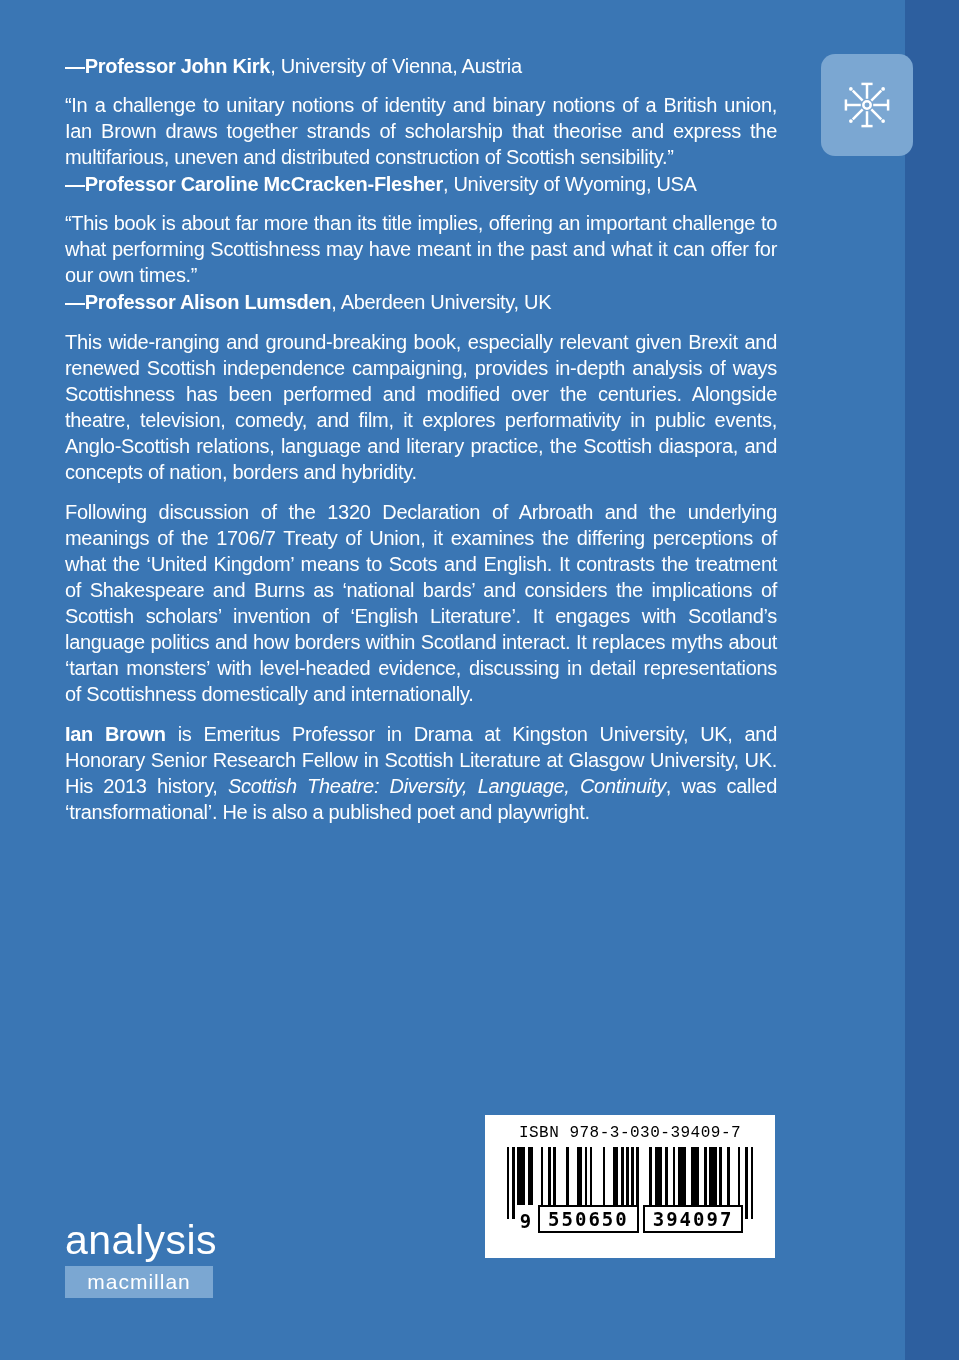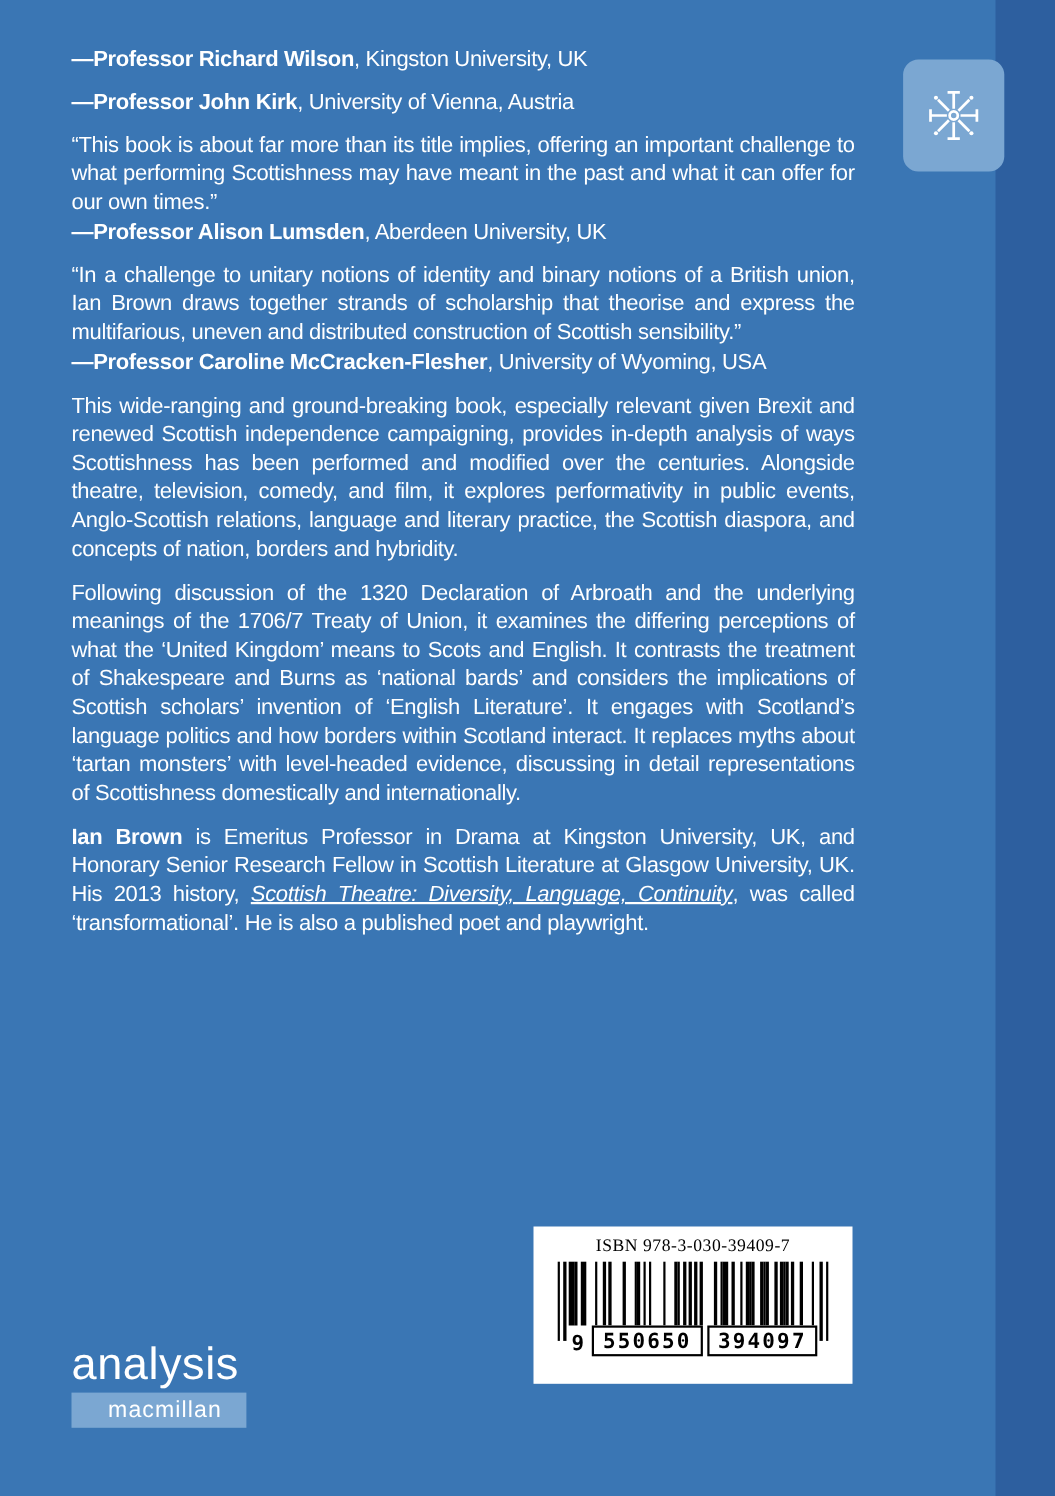"—Professor Richard Wilson, Kingston" div.attribution { html: <div><b>—Professor Richard Wilson</b><span>, Kingston University, UK</span></div> -> none }
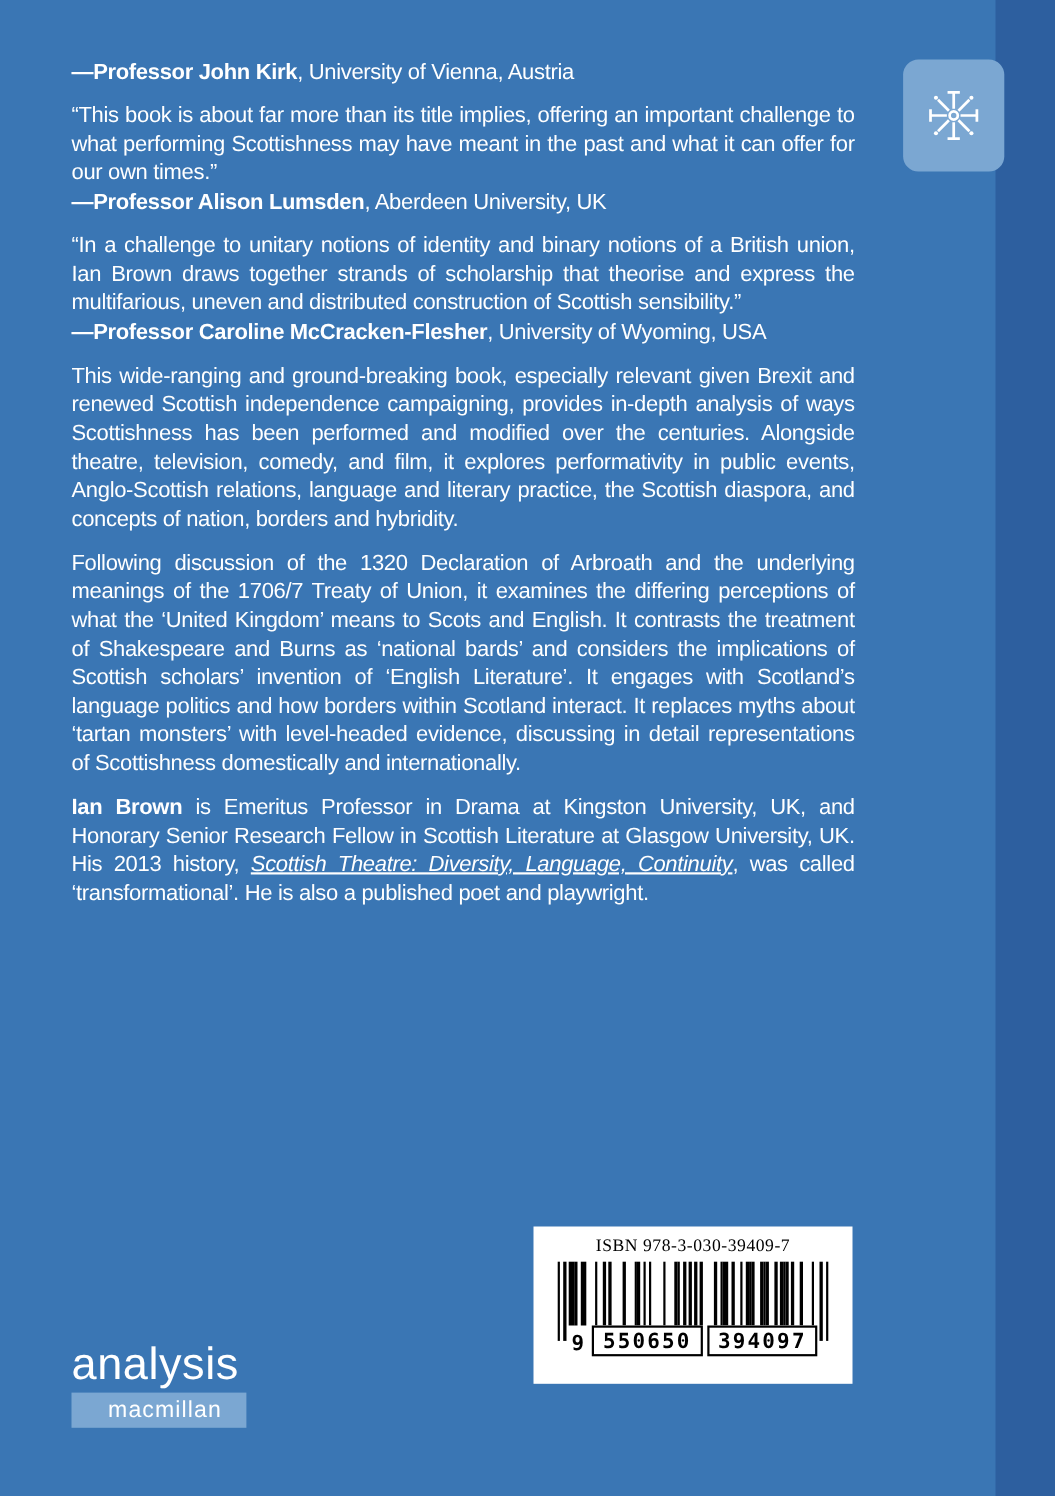"“This book is about far" div.quote-block { order: before "“In a challenge to unitary" -> after "“In a challenge to unitary" }
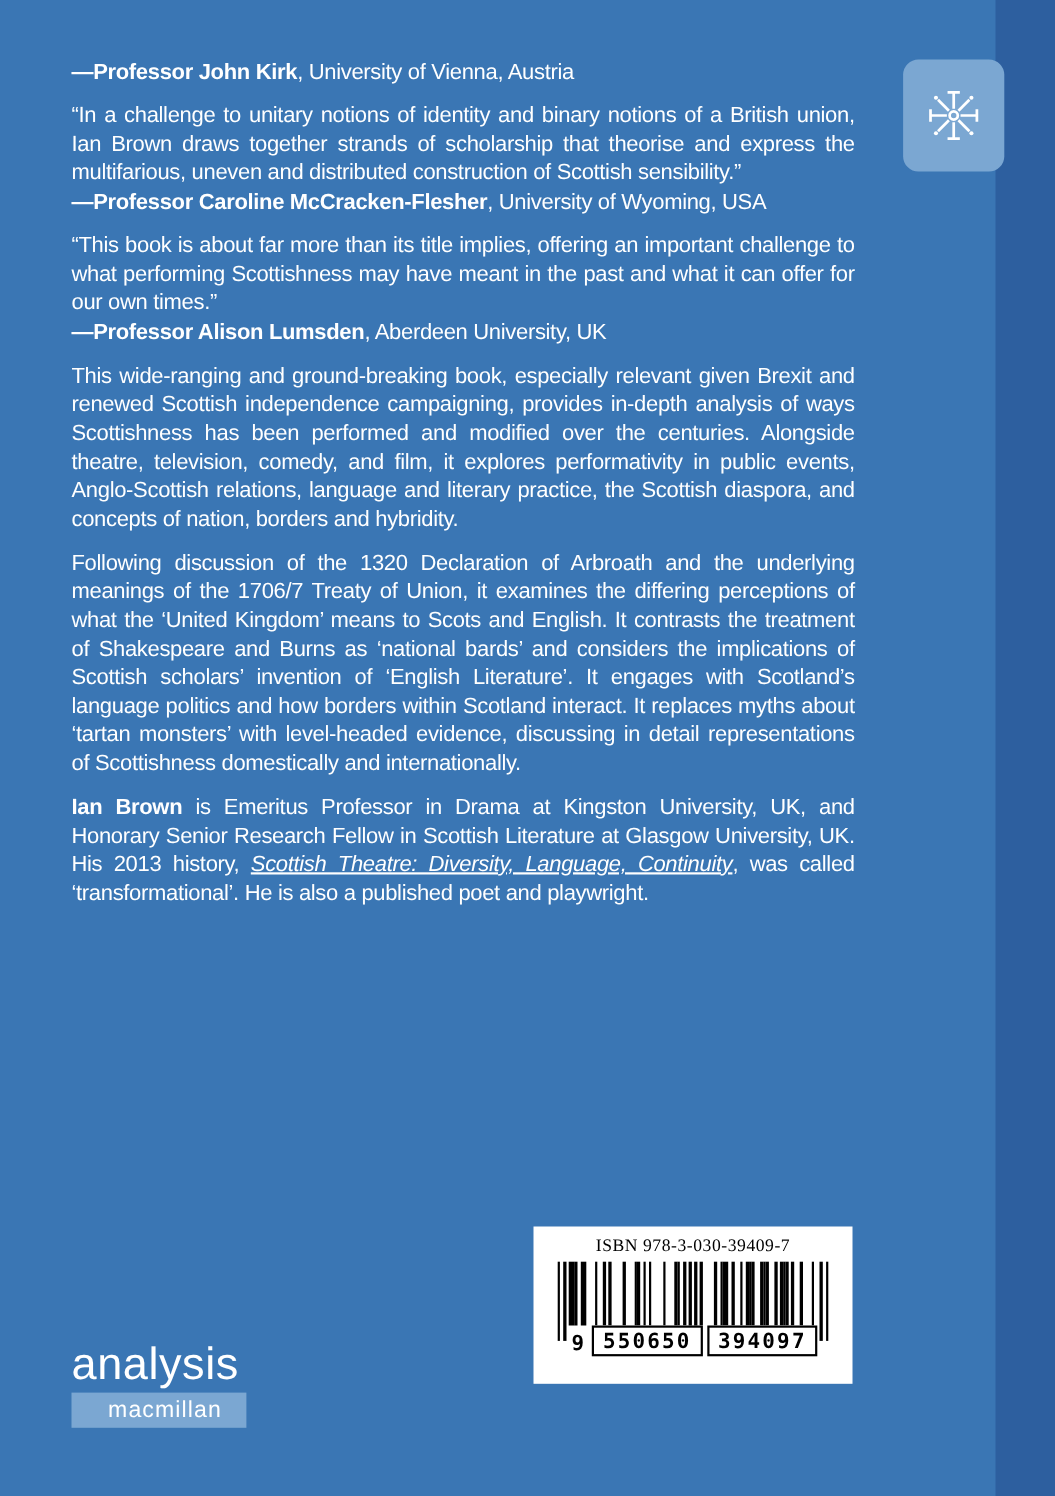"Scottish Theatre: Diversity, Language," .bio i { text-decoration: underline -> none }
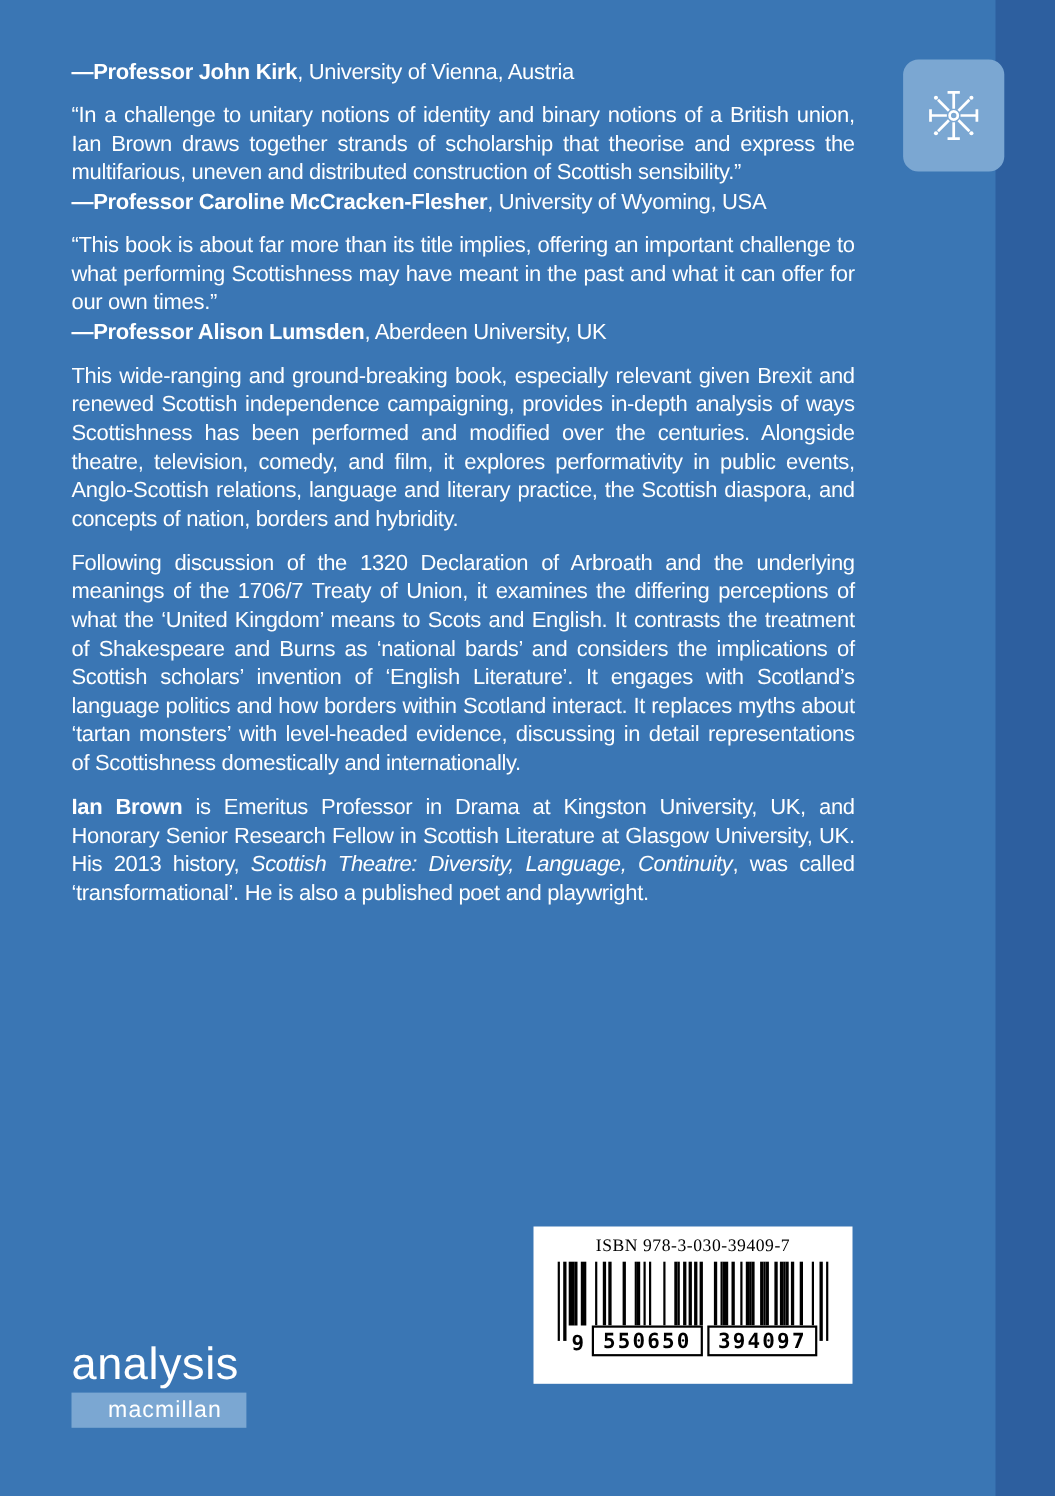"ISBN 978-3-030-39409-7" .isbn-label { font-family: Liberation Serif, serif -> Liberation Mono, monospace }
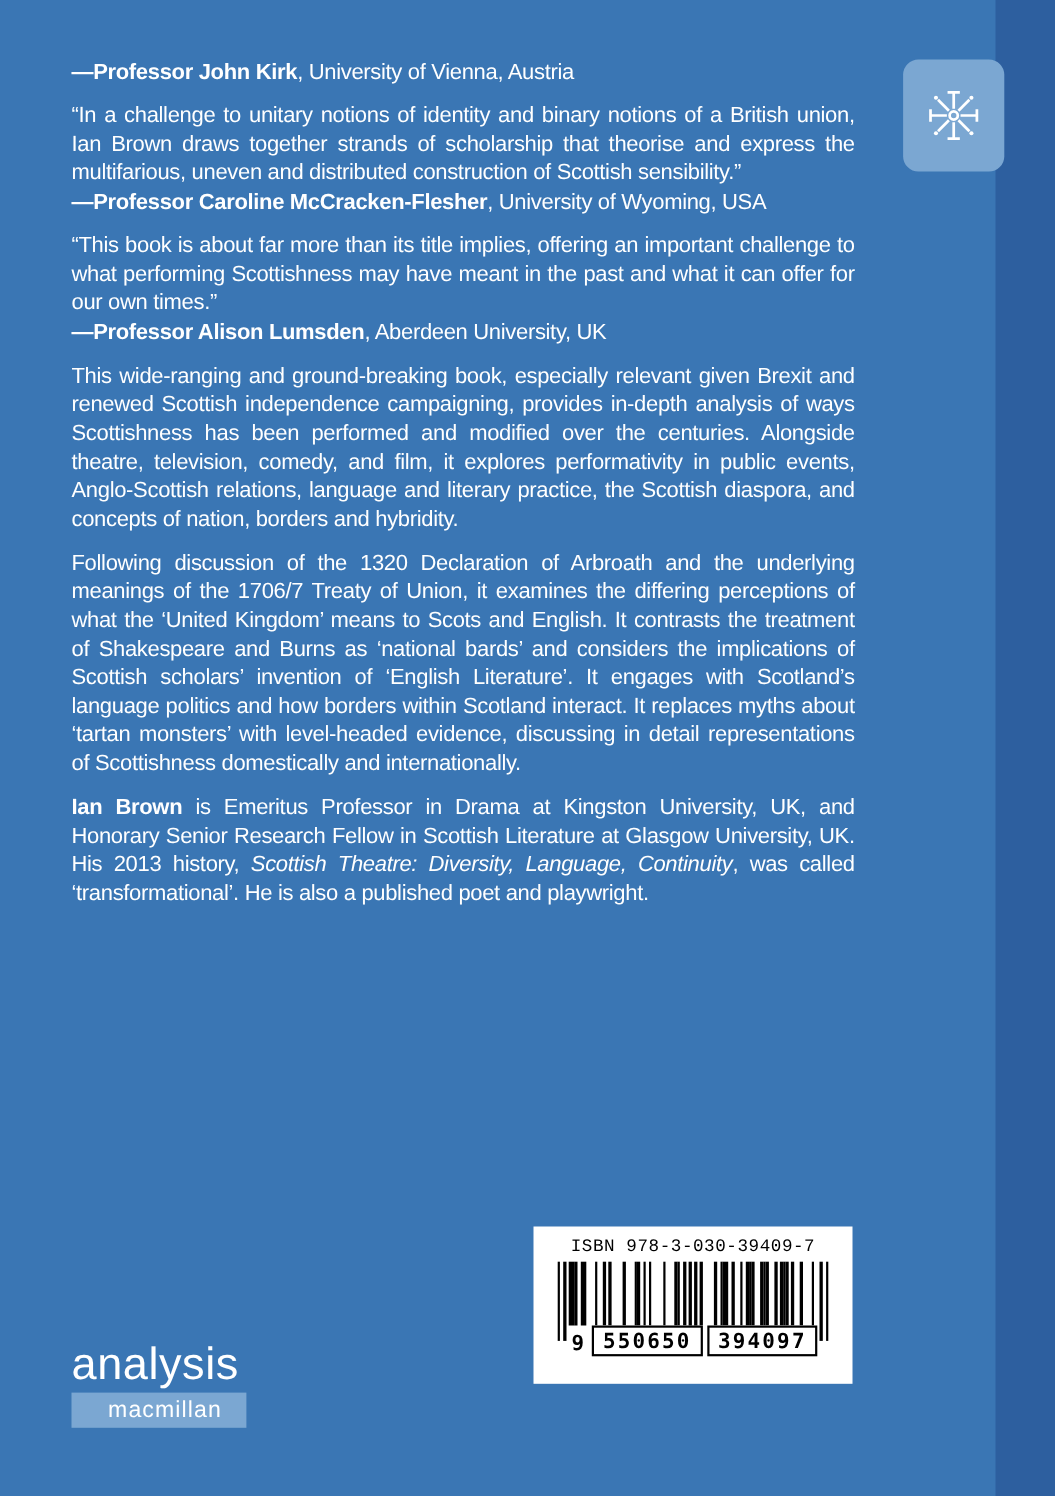"macmillan" .imprint-box { padding-left: 11px -> none }
